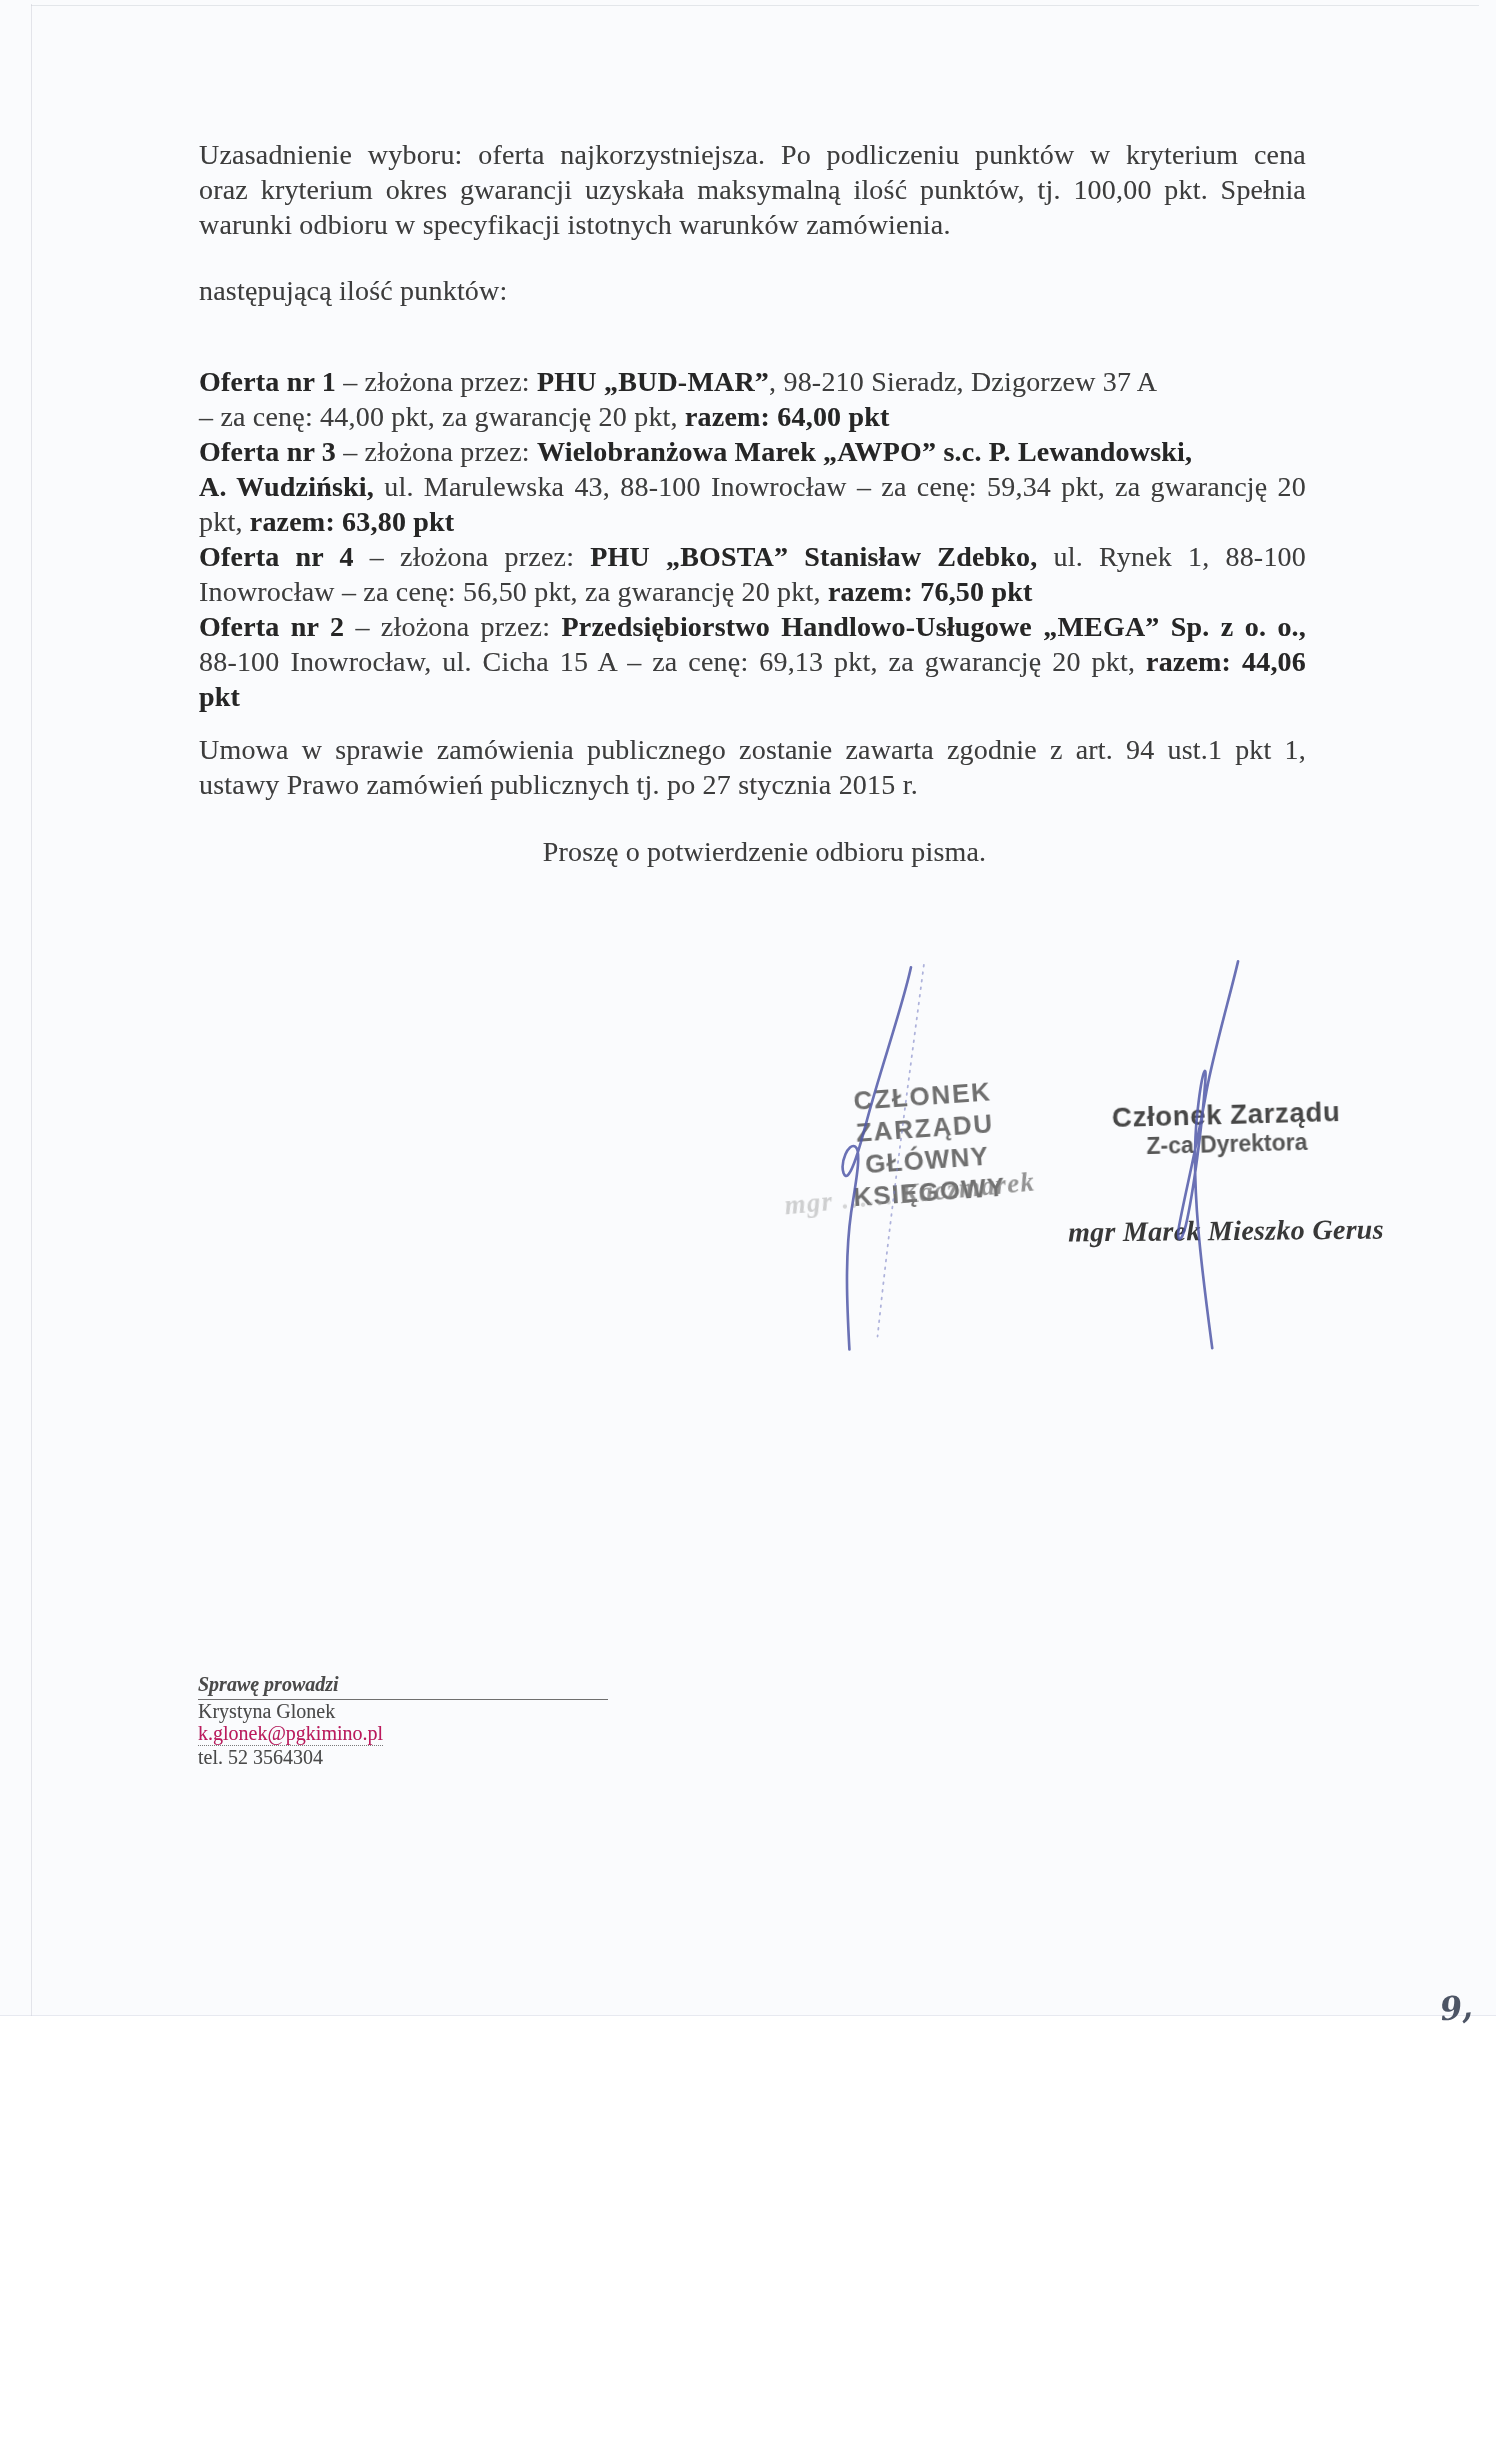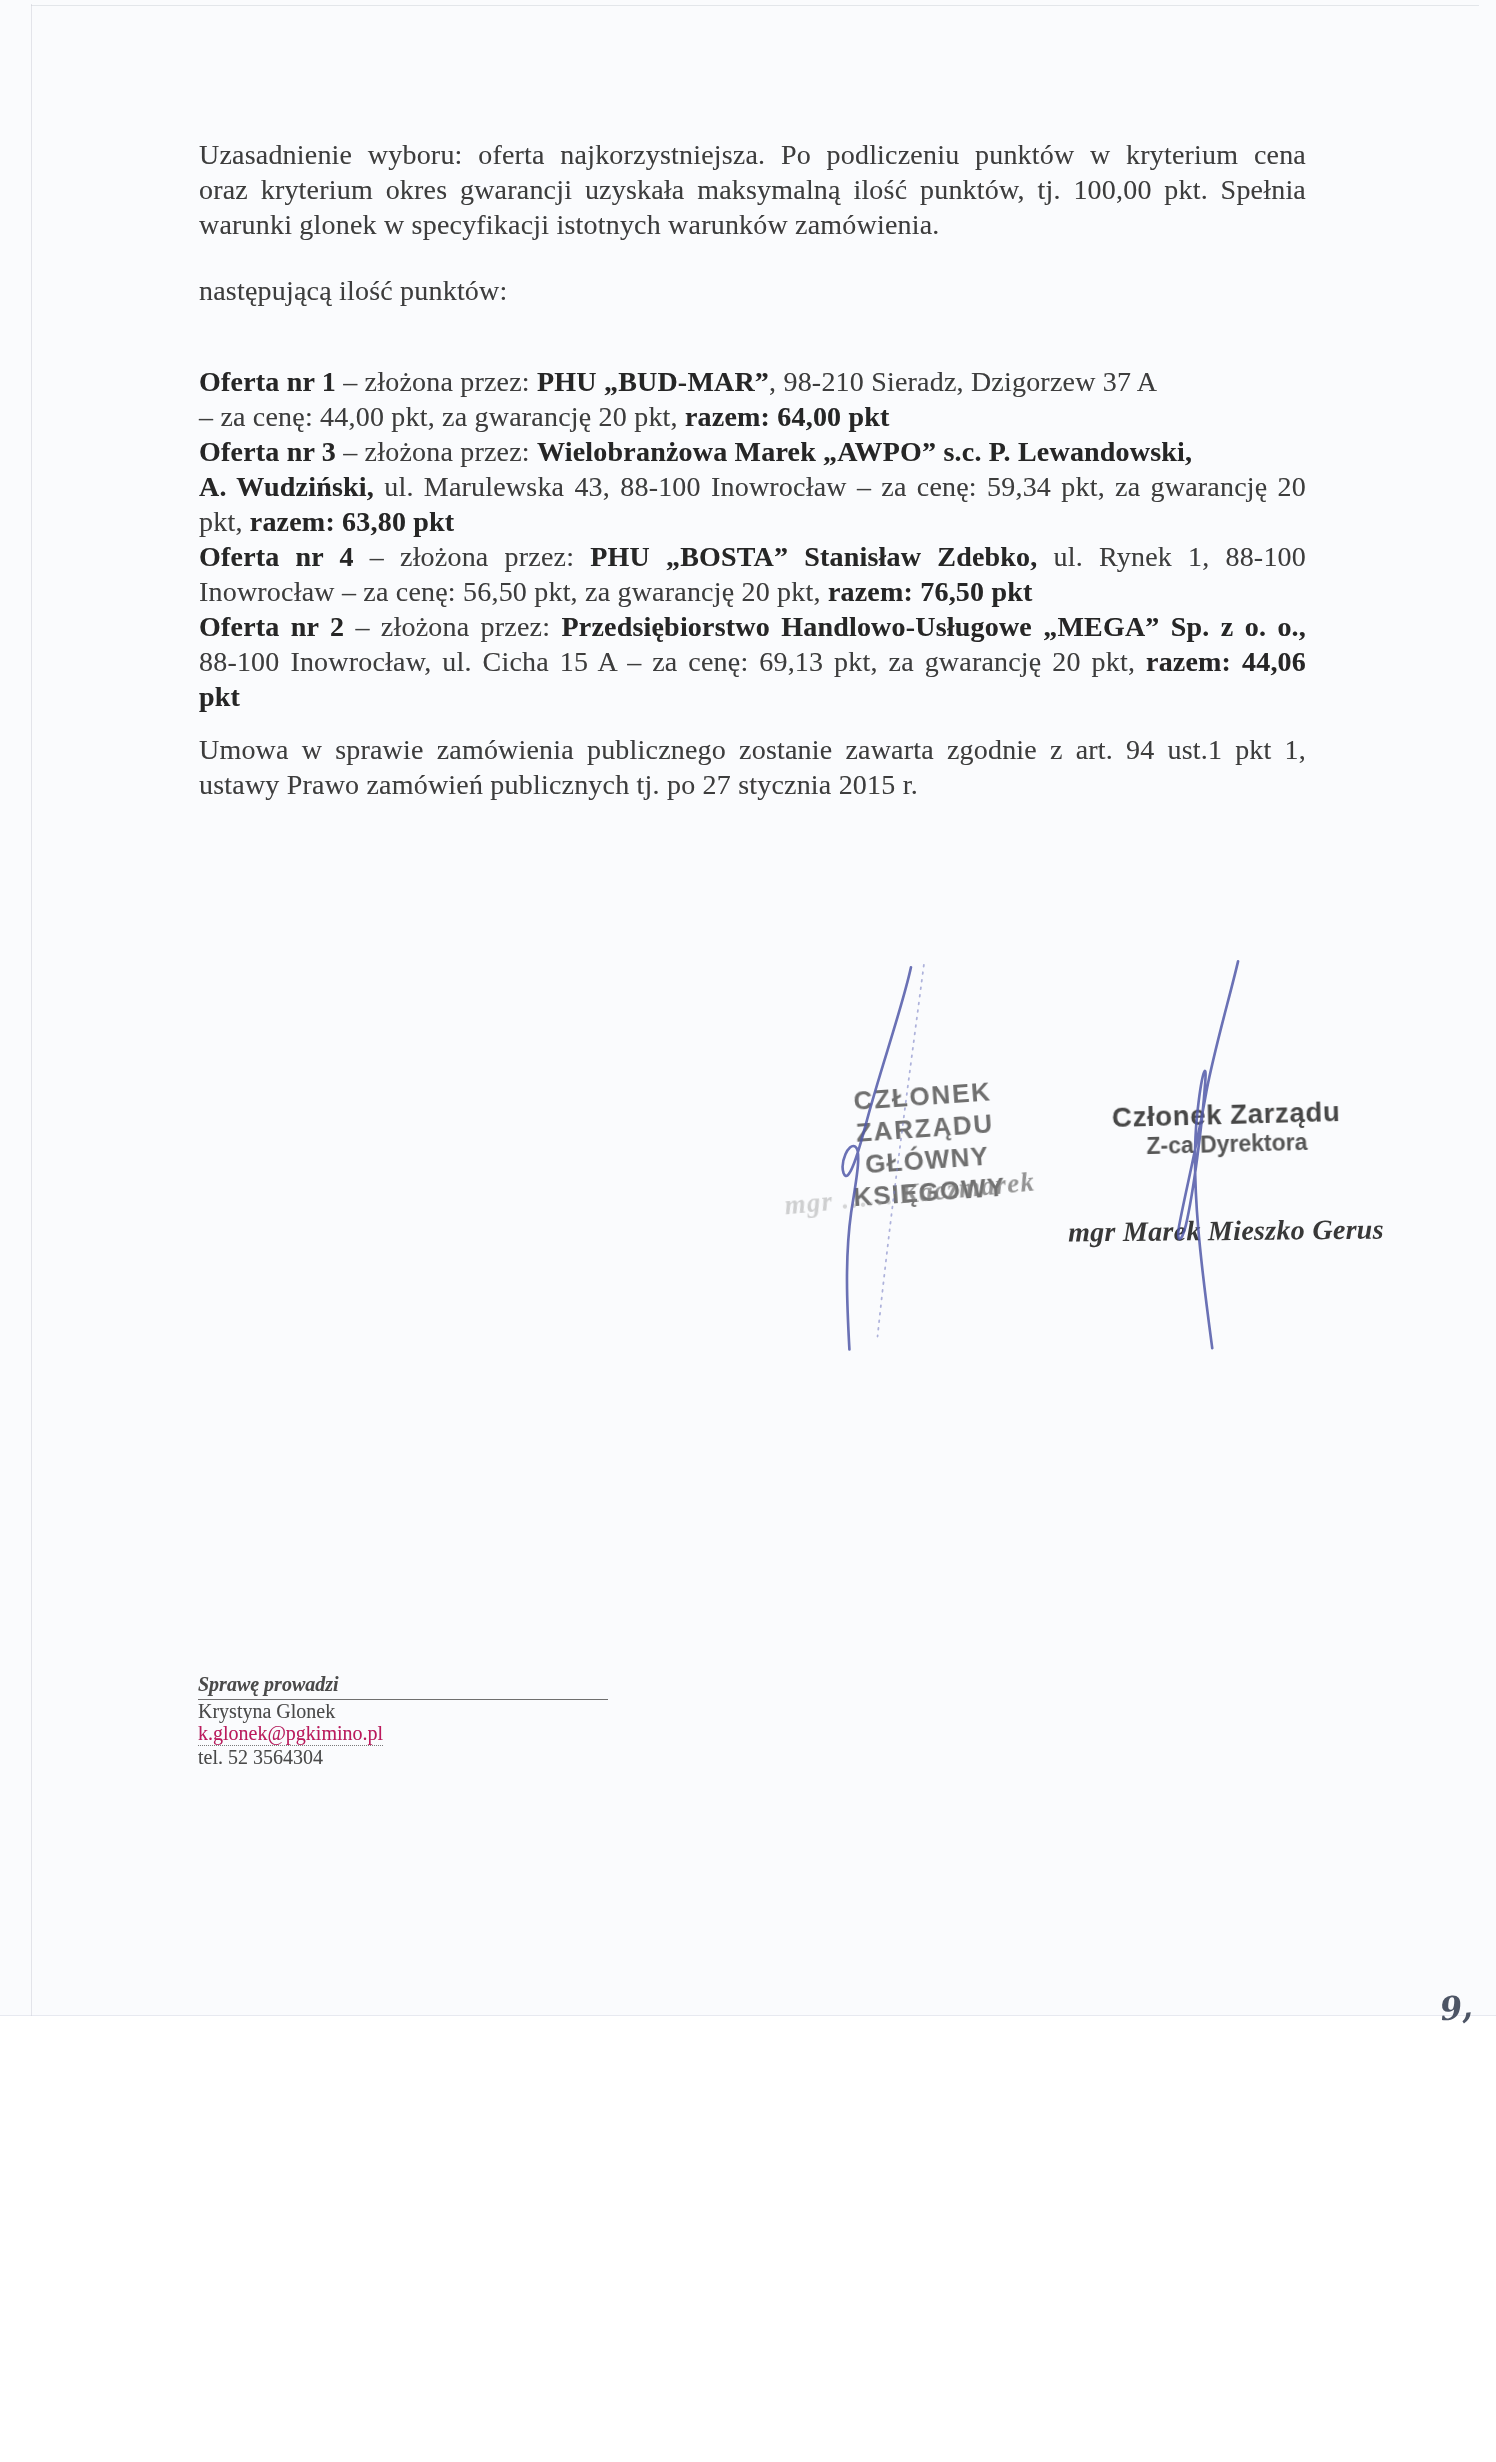"warunki glonek w specyfikacji istotnych" span { text: glonek -> odbioru }
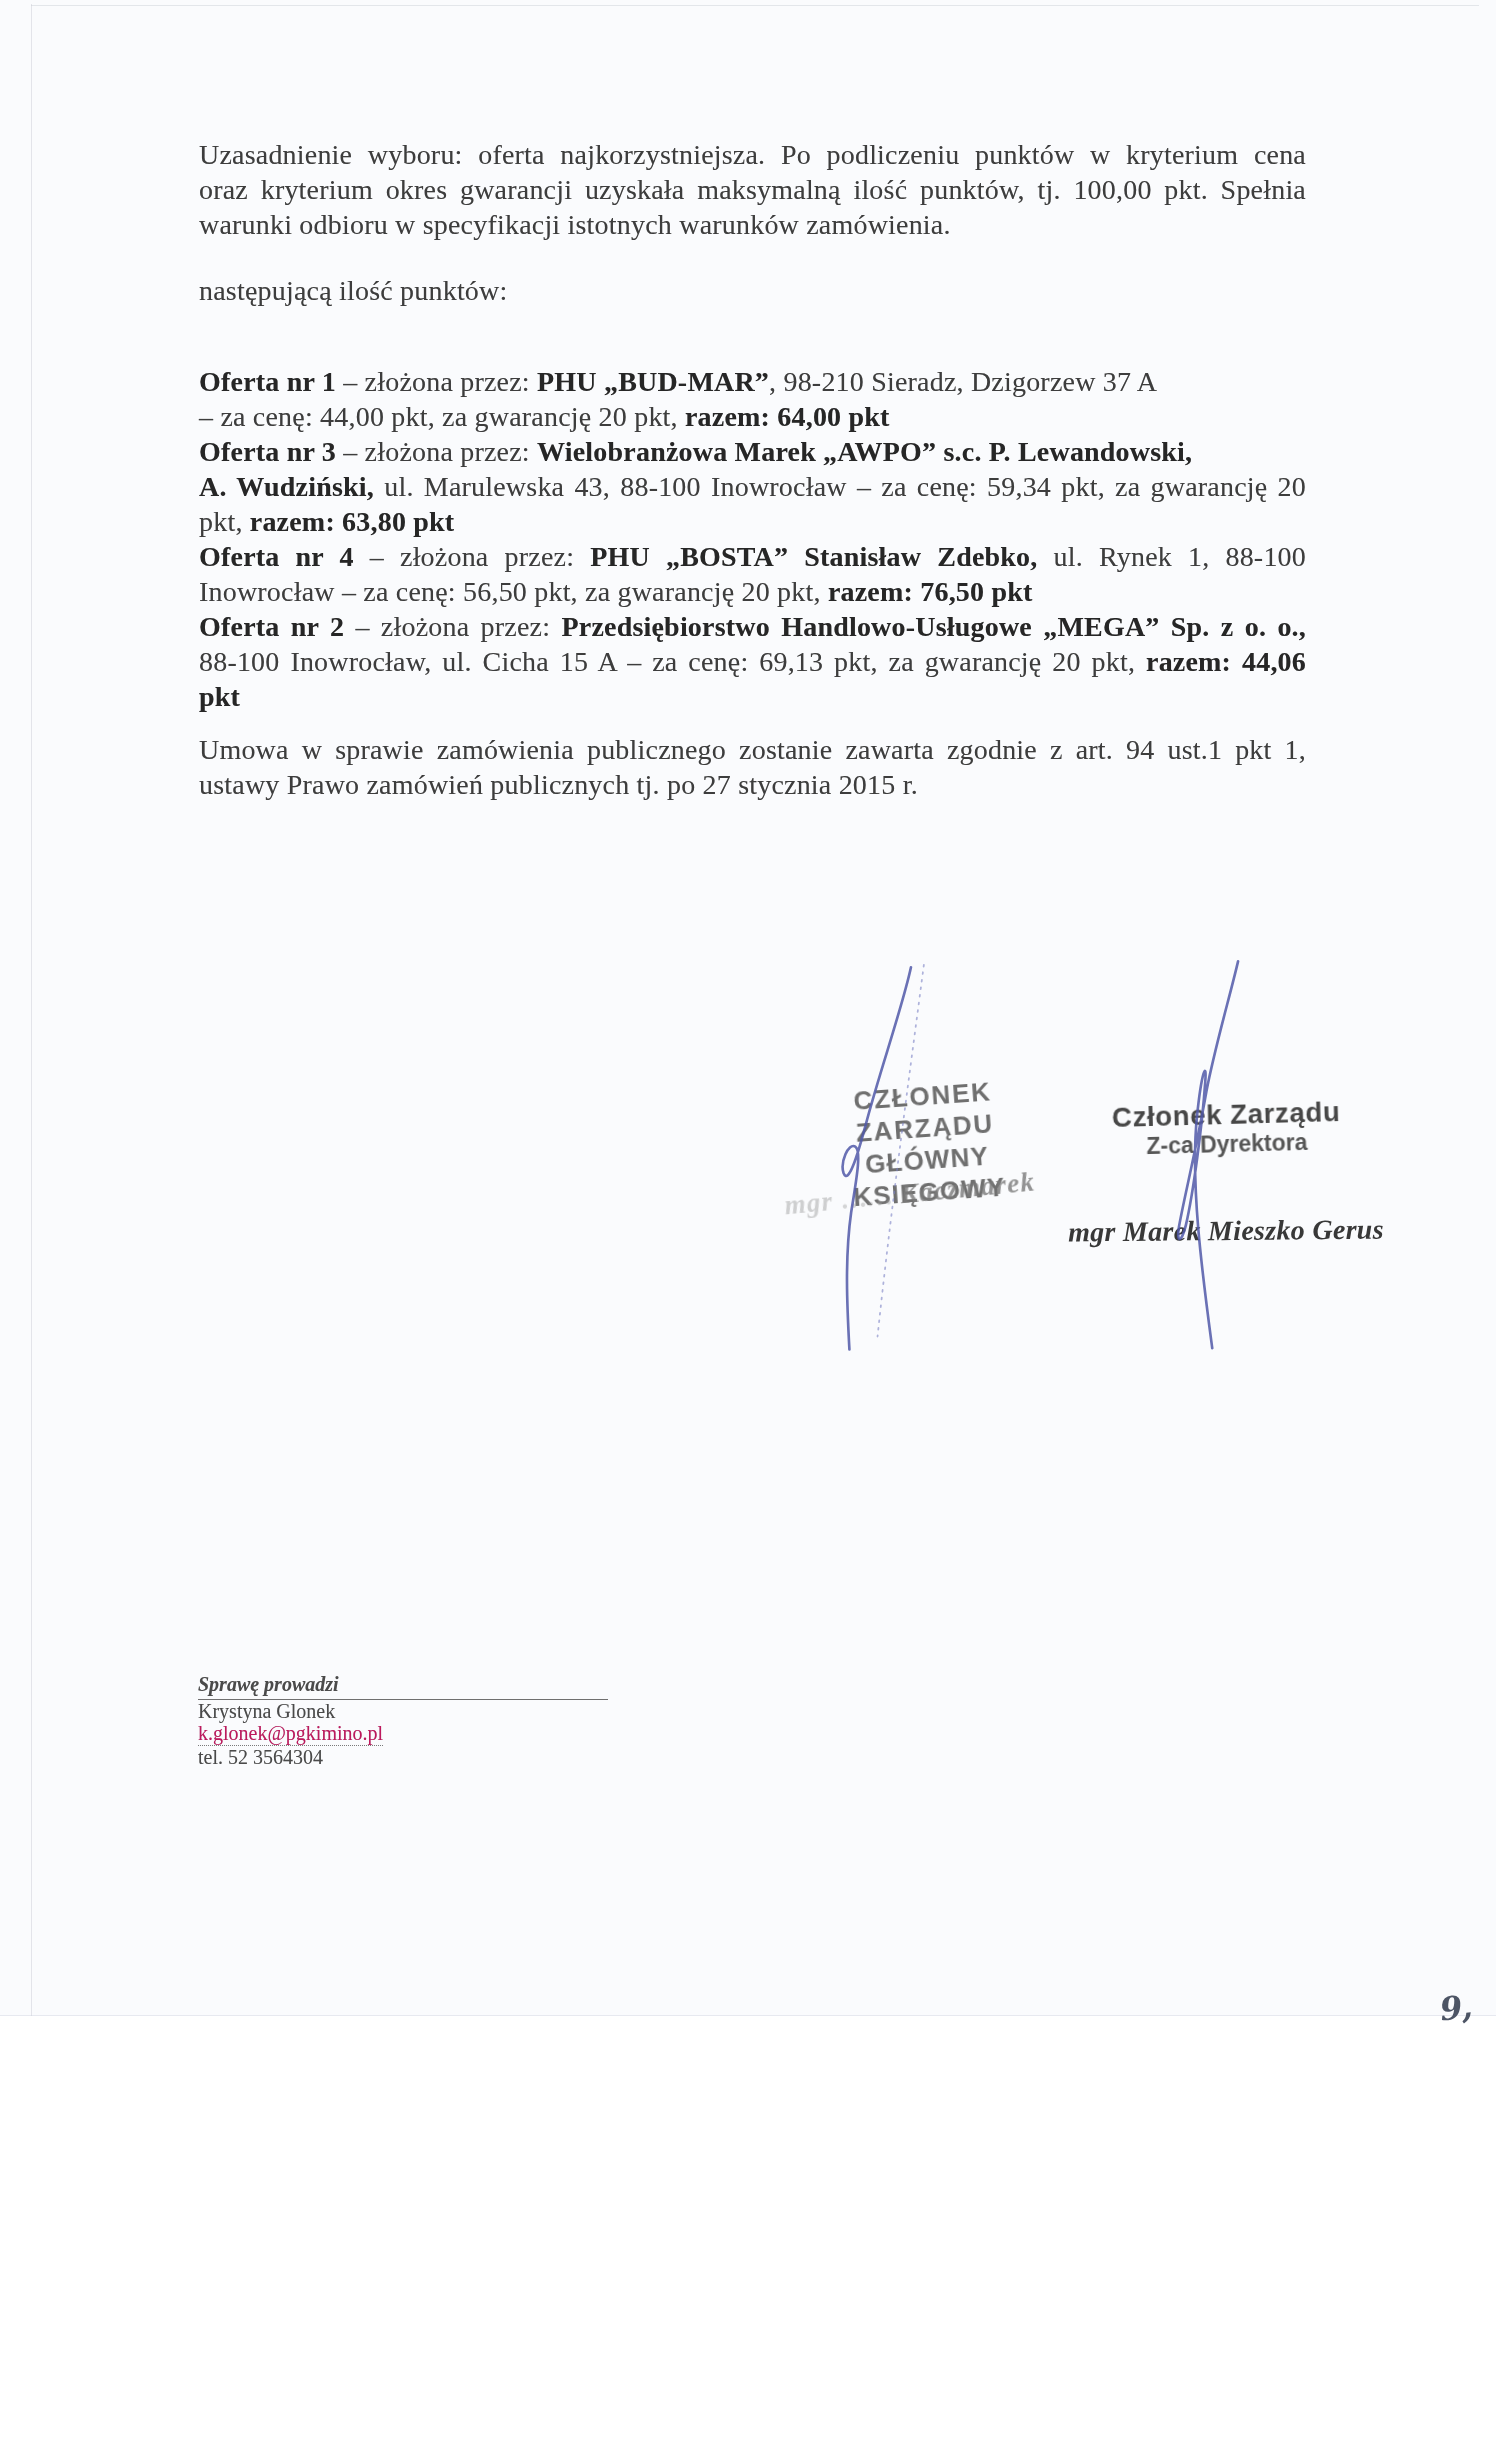"Proszę o potwierdzenie odbioru pisma." div.textblock { html: none -> <div>Proszę o potwierdzenie odbioru pisma.</div> }
